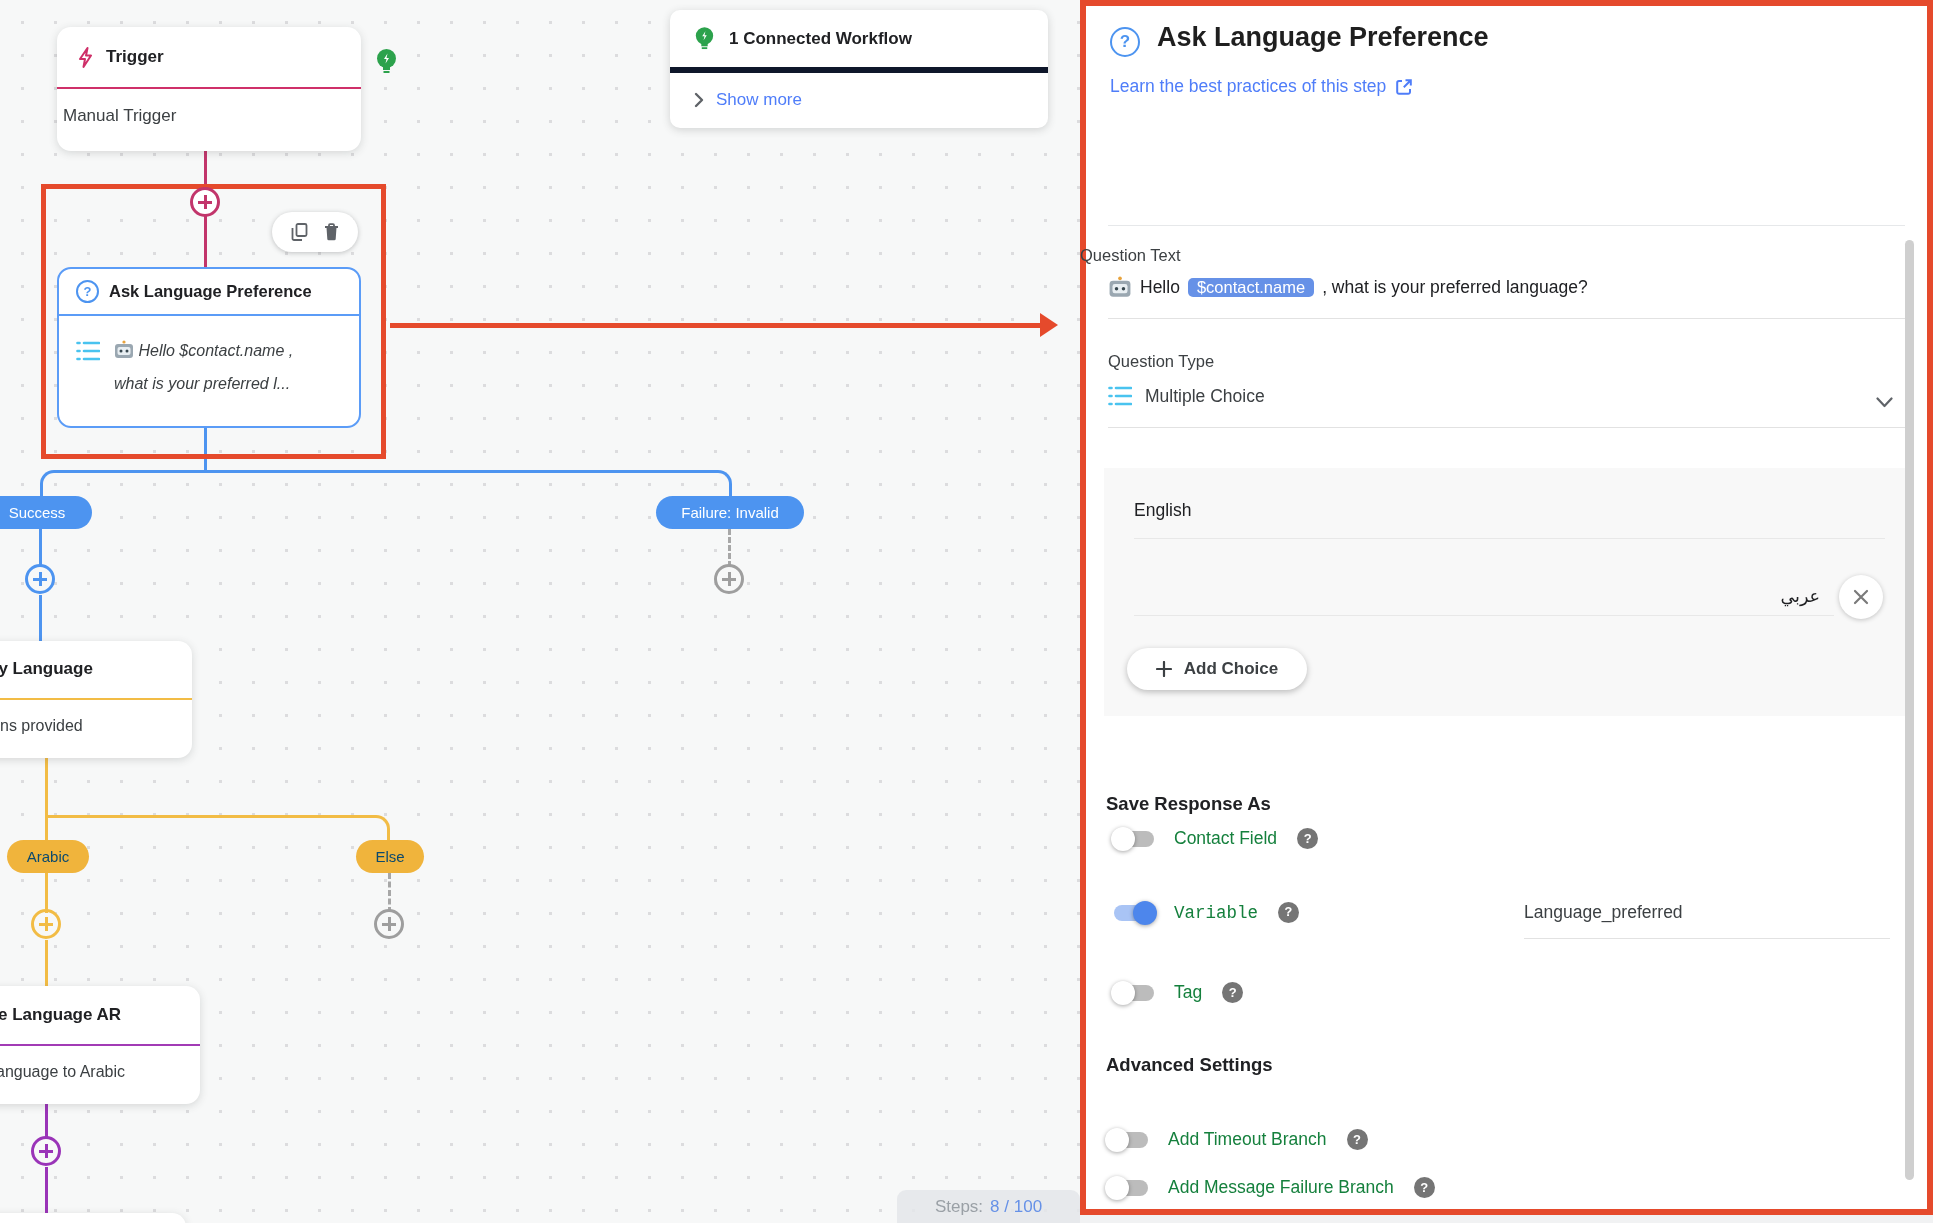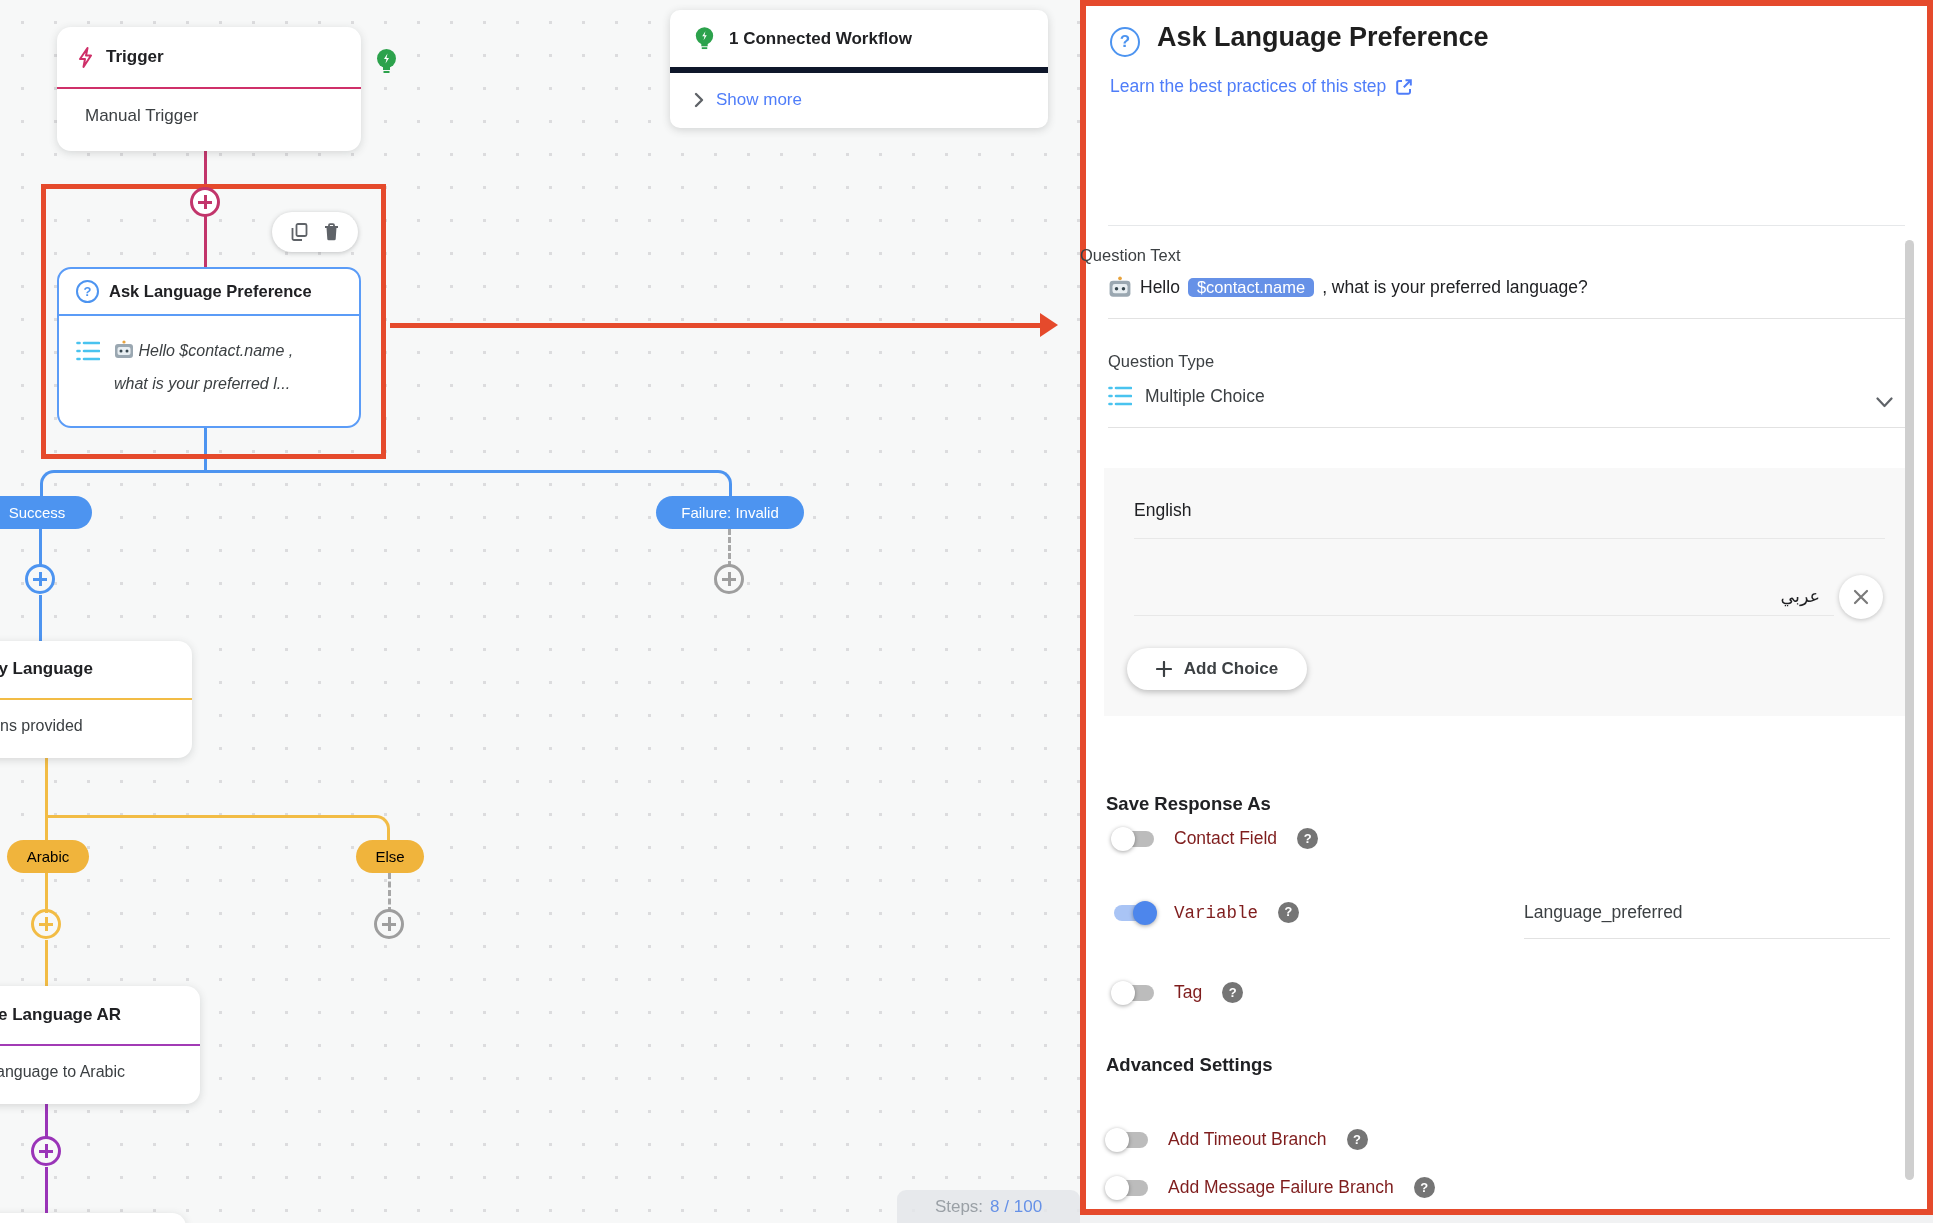"Manual Trigger" div.node-body { padding: 17px 28px -> 17px 6px }
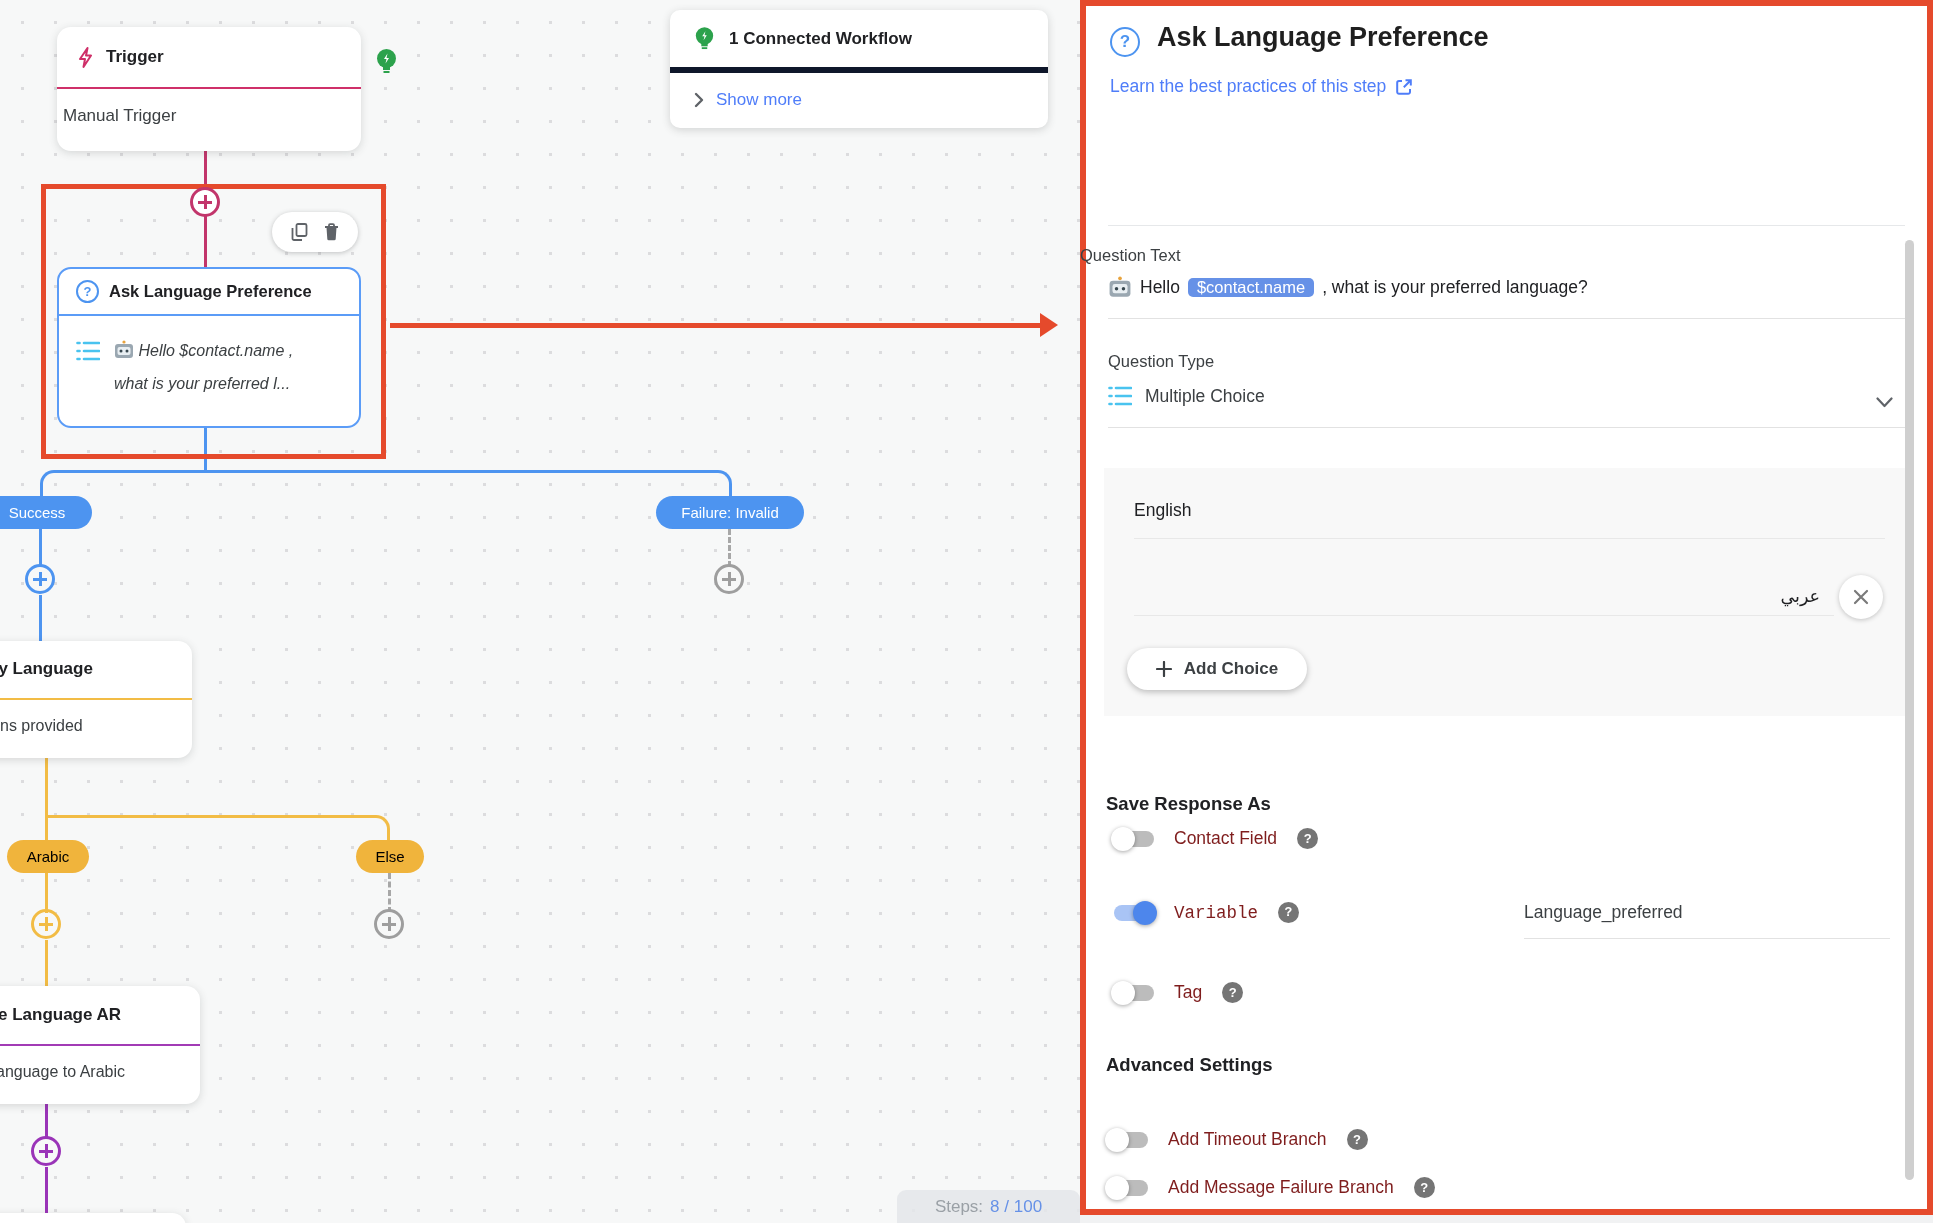"Contact Field" .toggle-label { color: #7f1d1d -> #15803d }
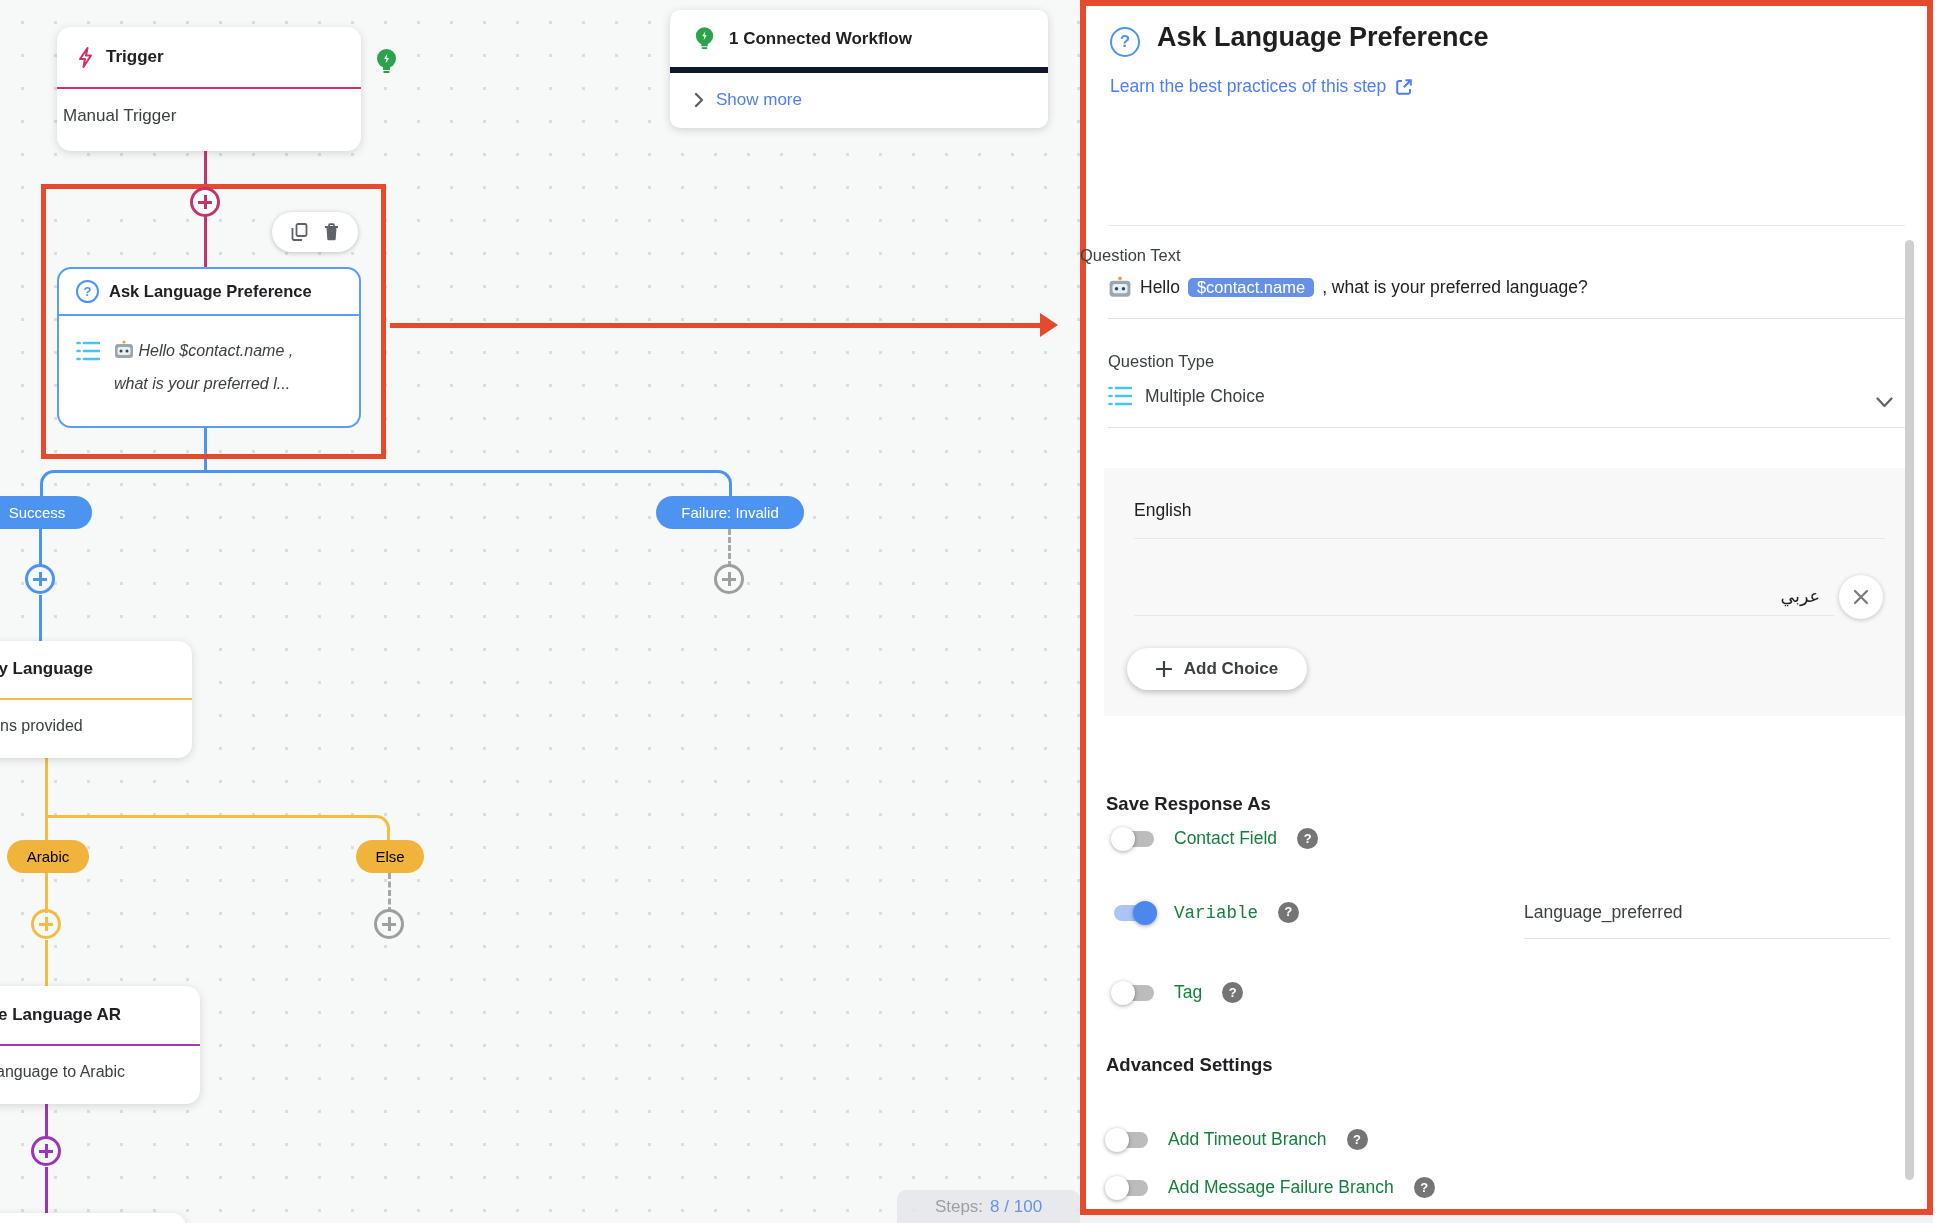"Arabic" .pill.amber { color: #000000 -> #0c4a6e }
